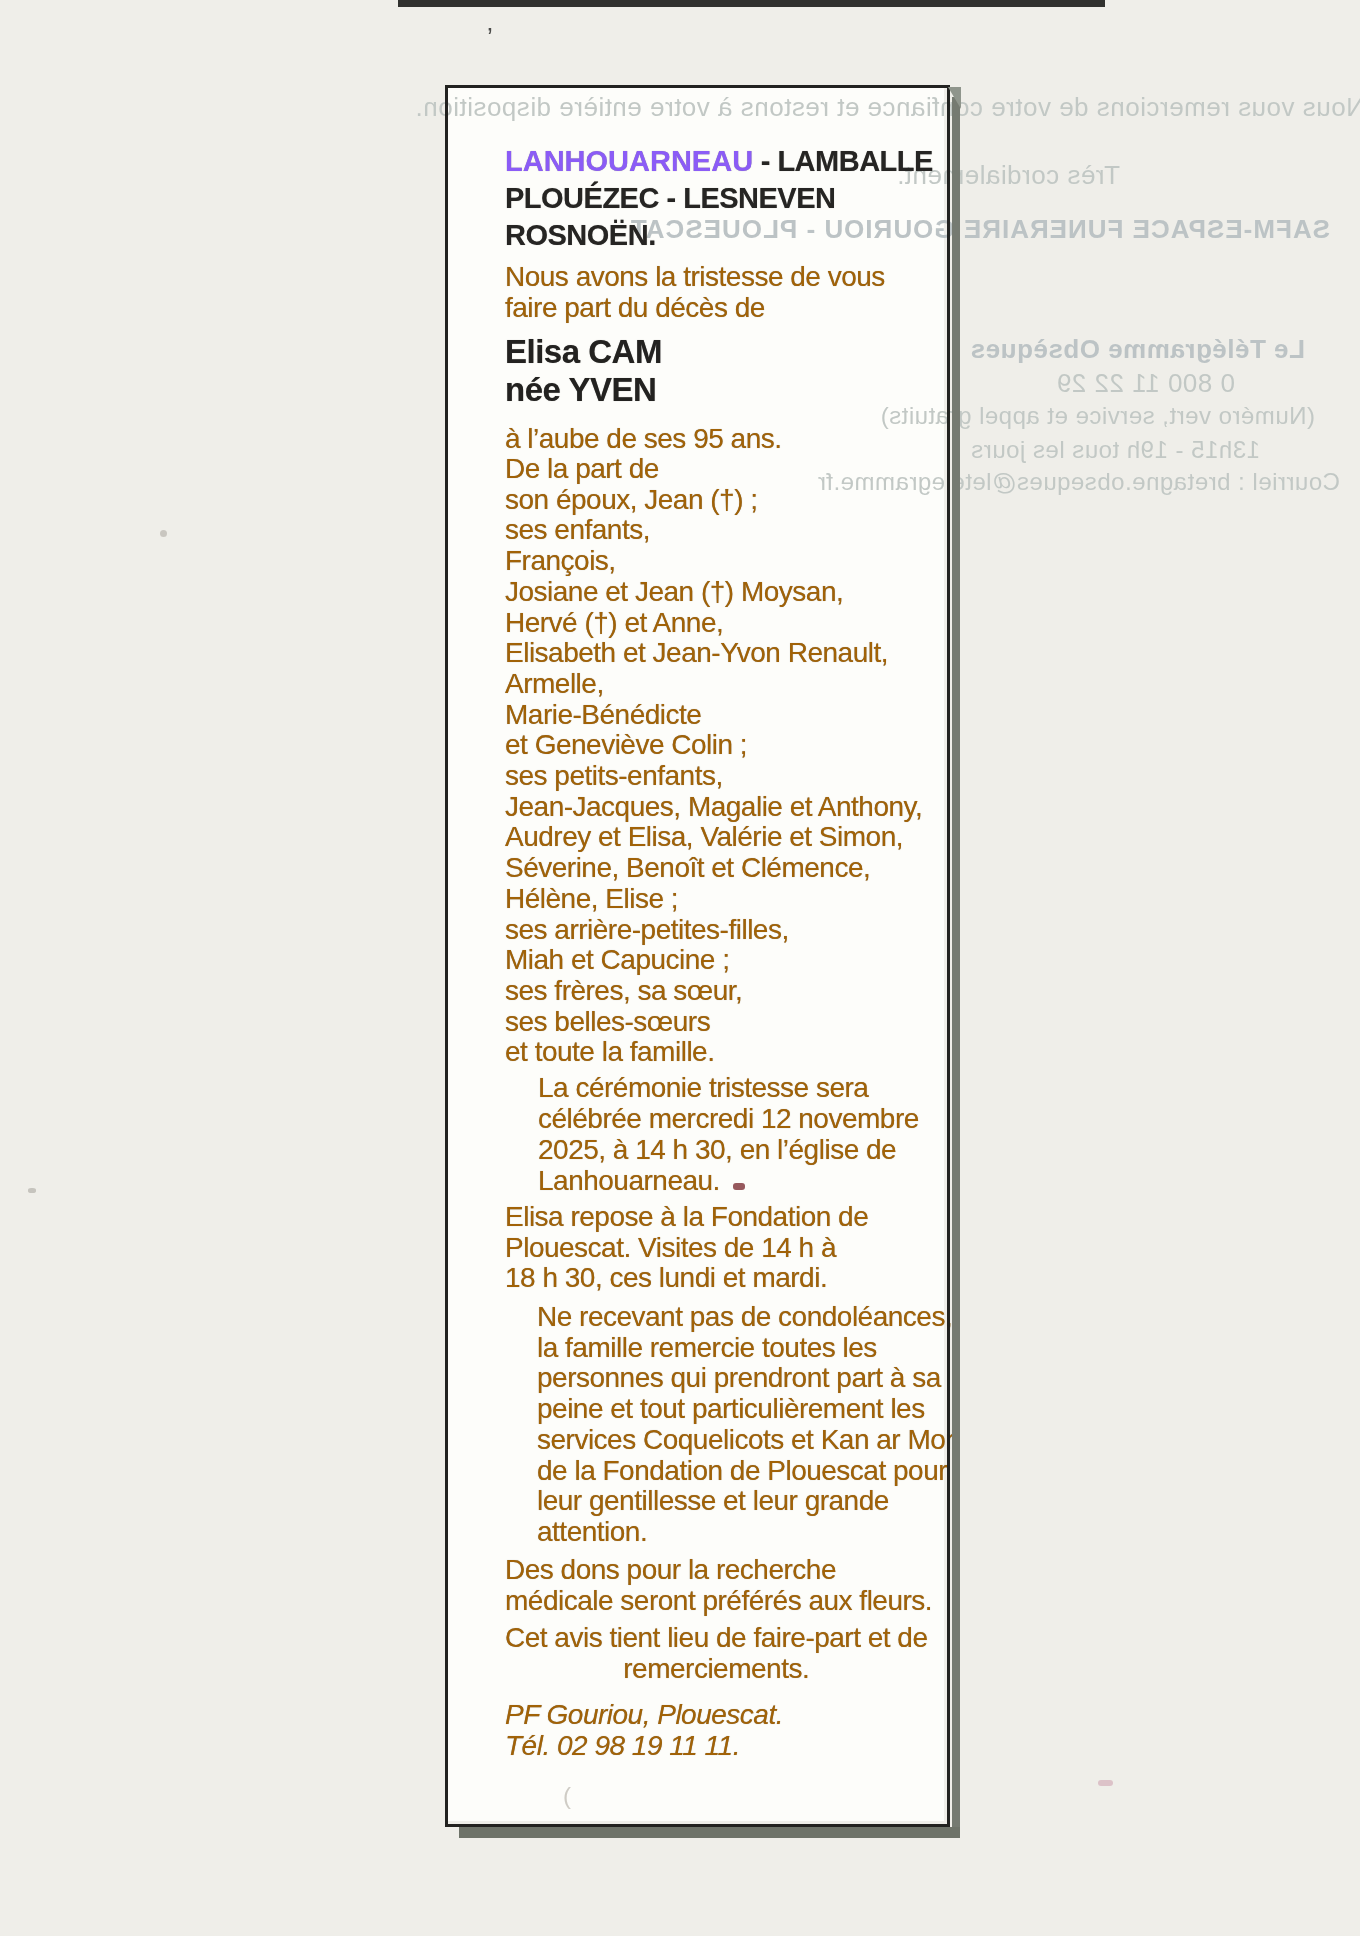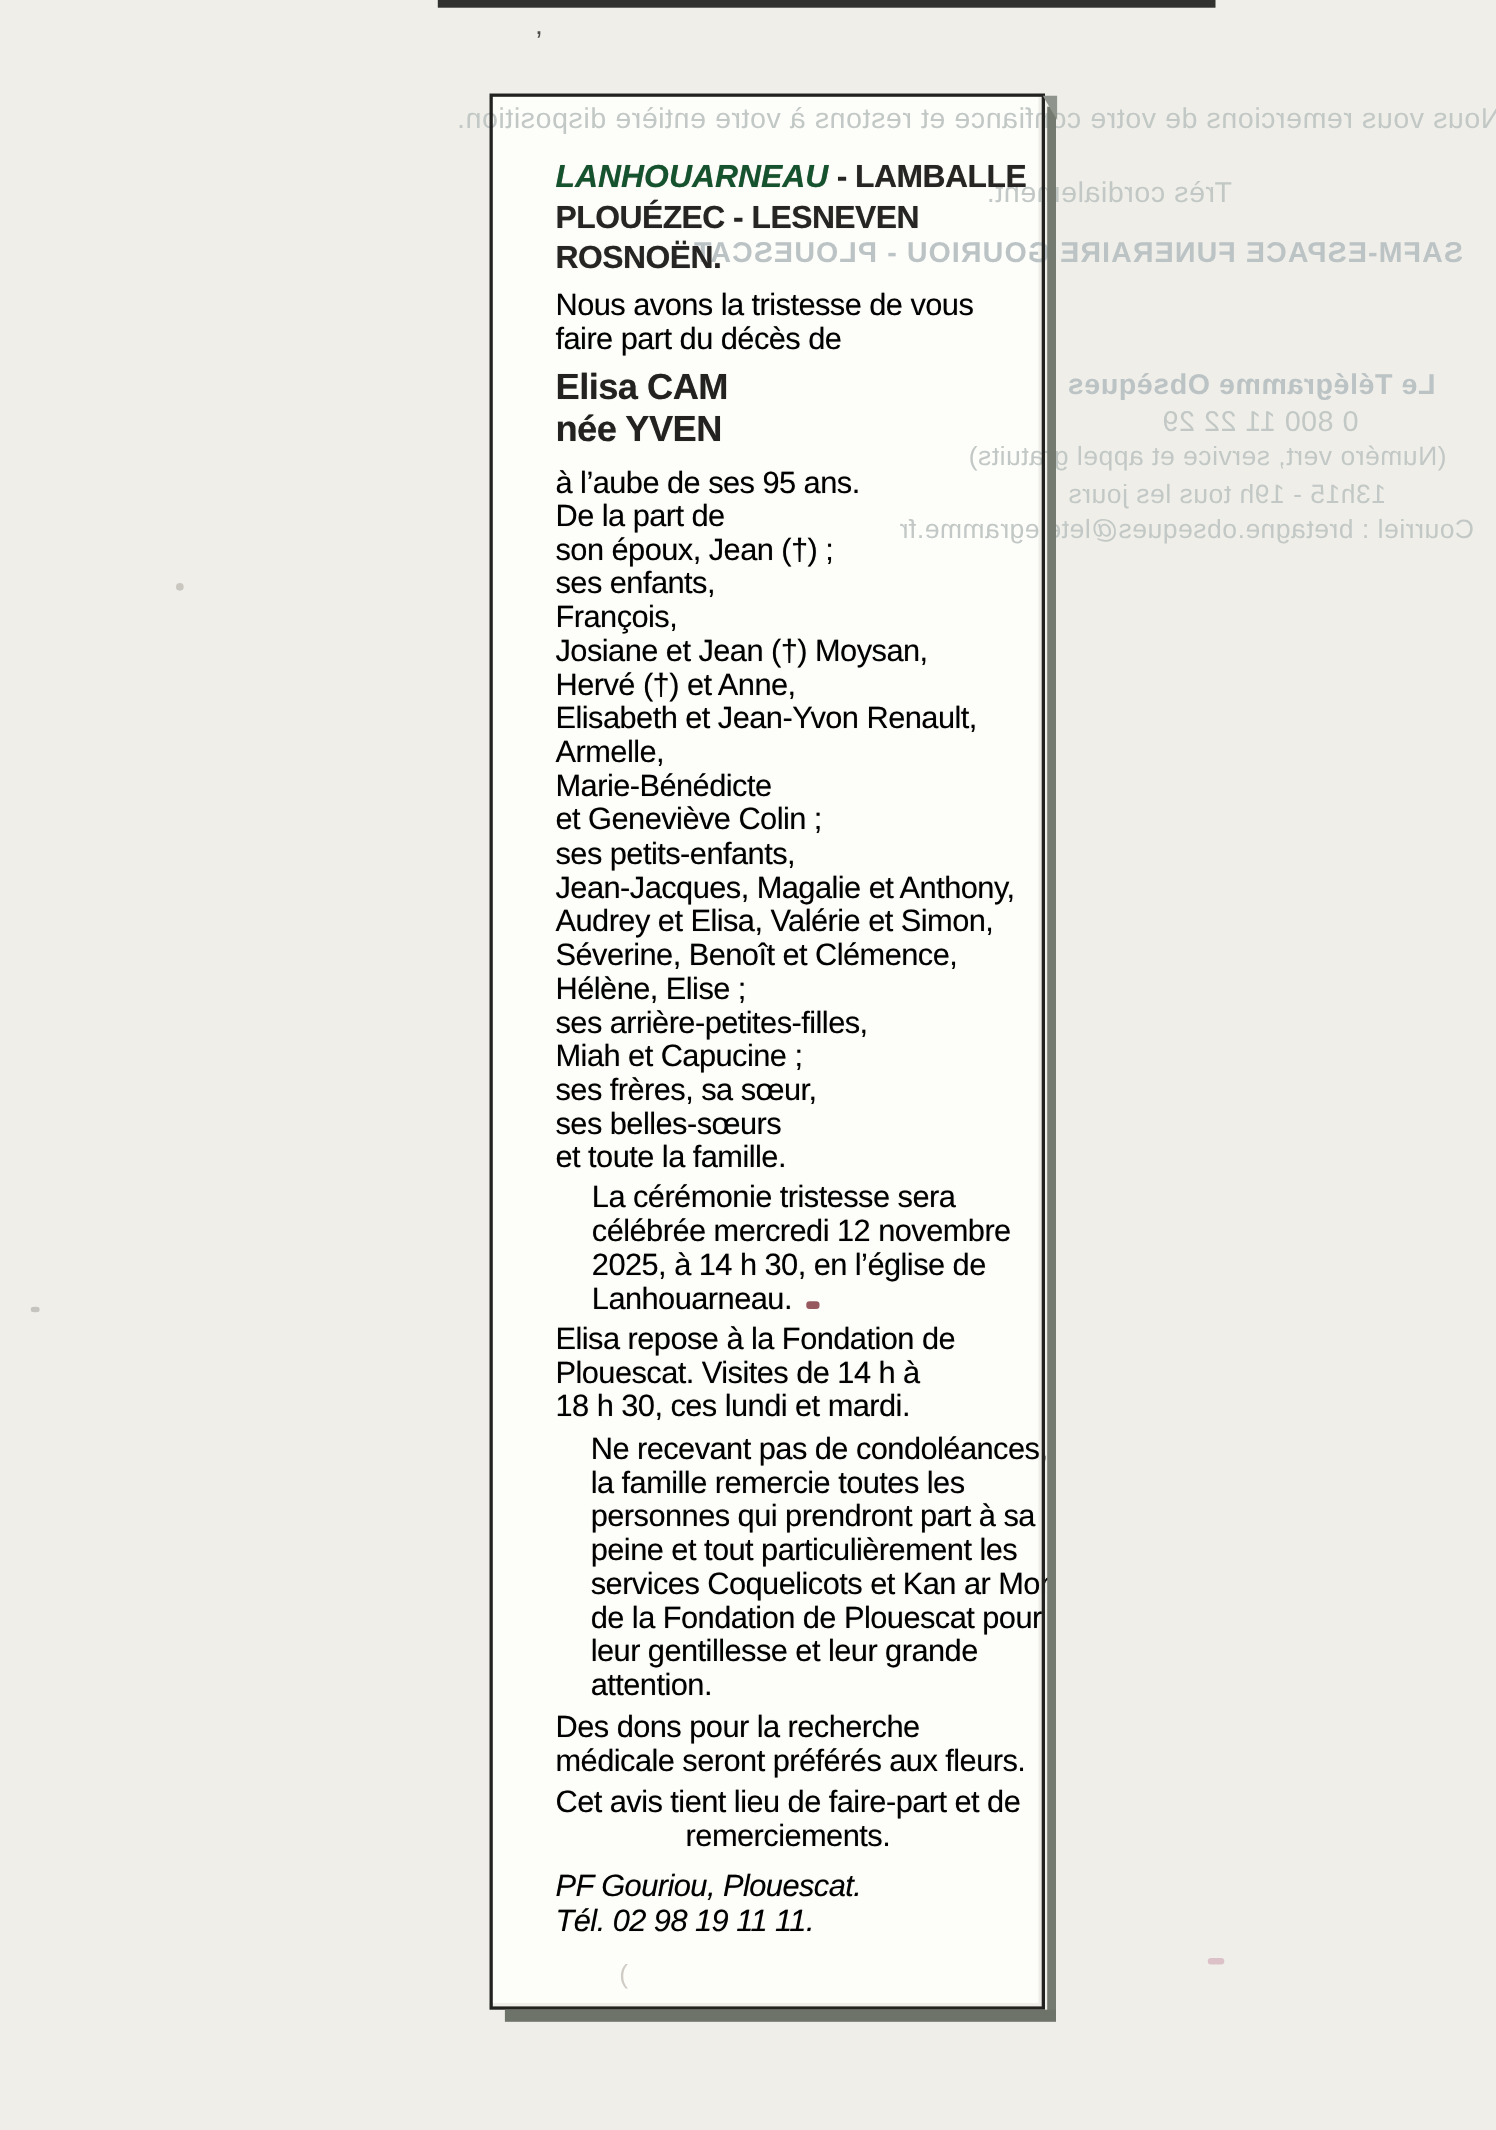"LANHOUARNEAU" span.accent { color: #14532d -> #8b5cf6; font-style: italic -> none }
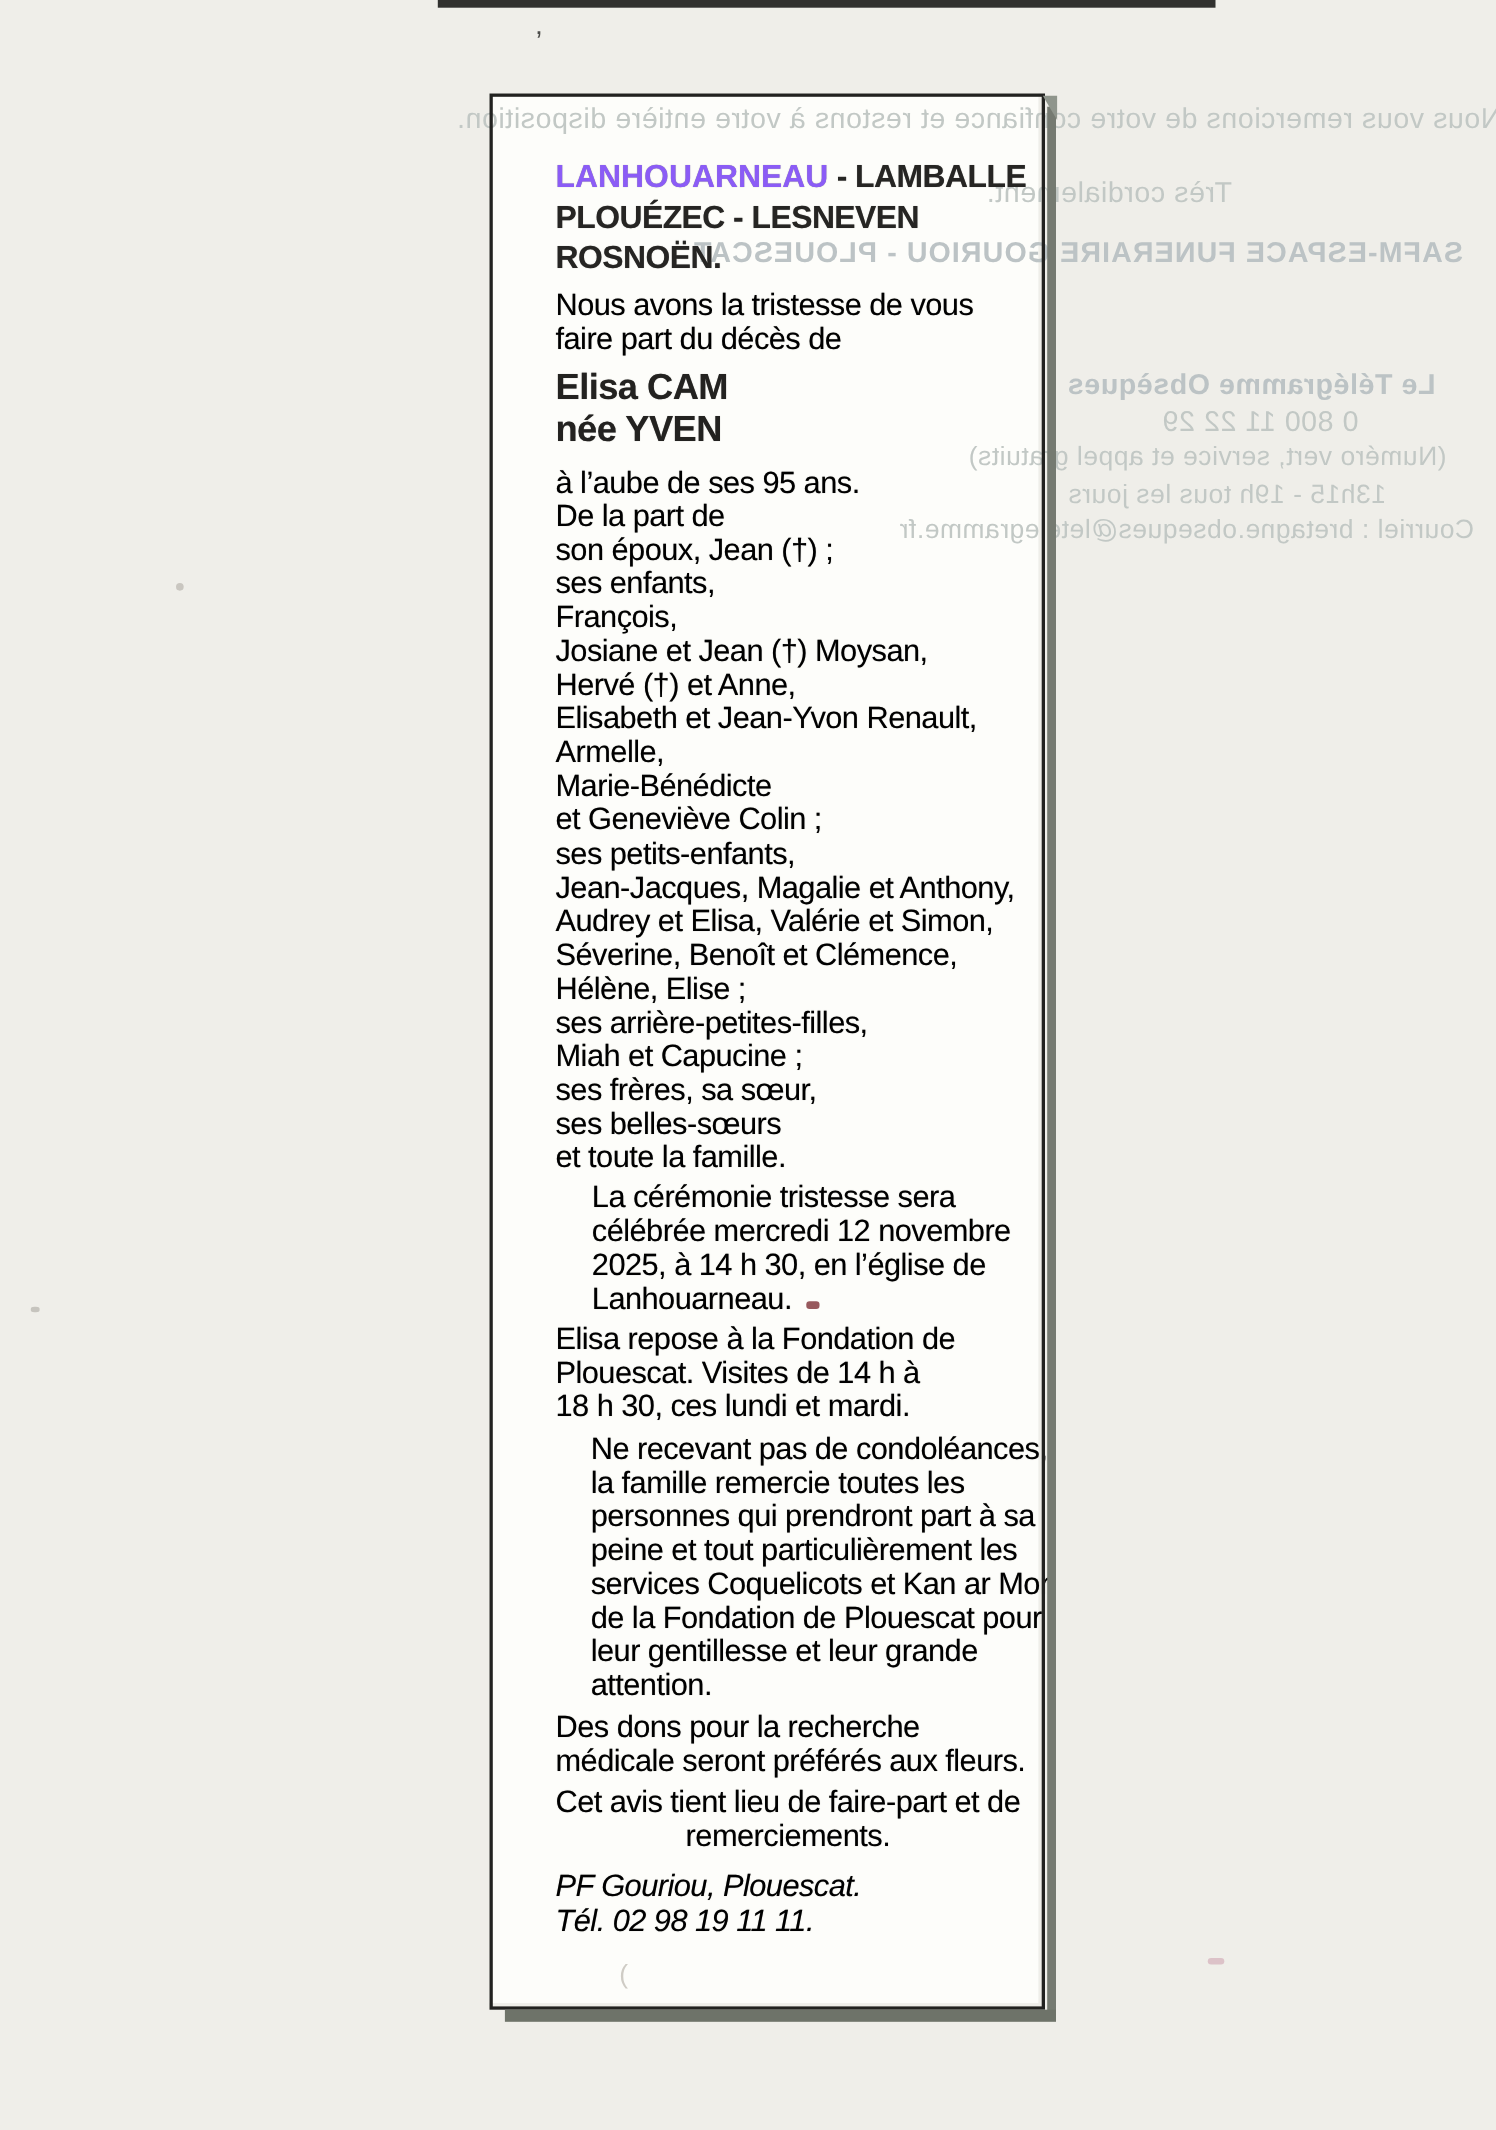"Nous avons la tristesse de" .blk { color: #000000 -> #a16207 }
